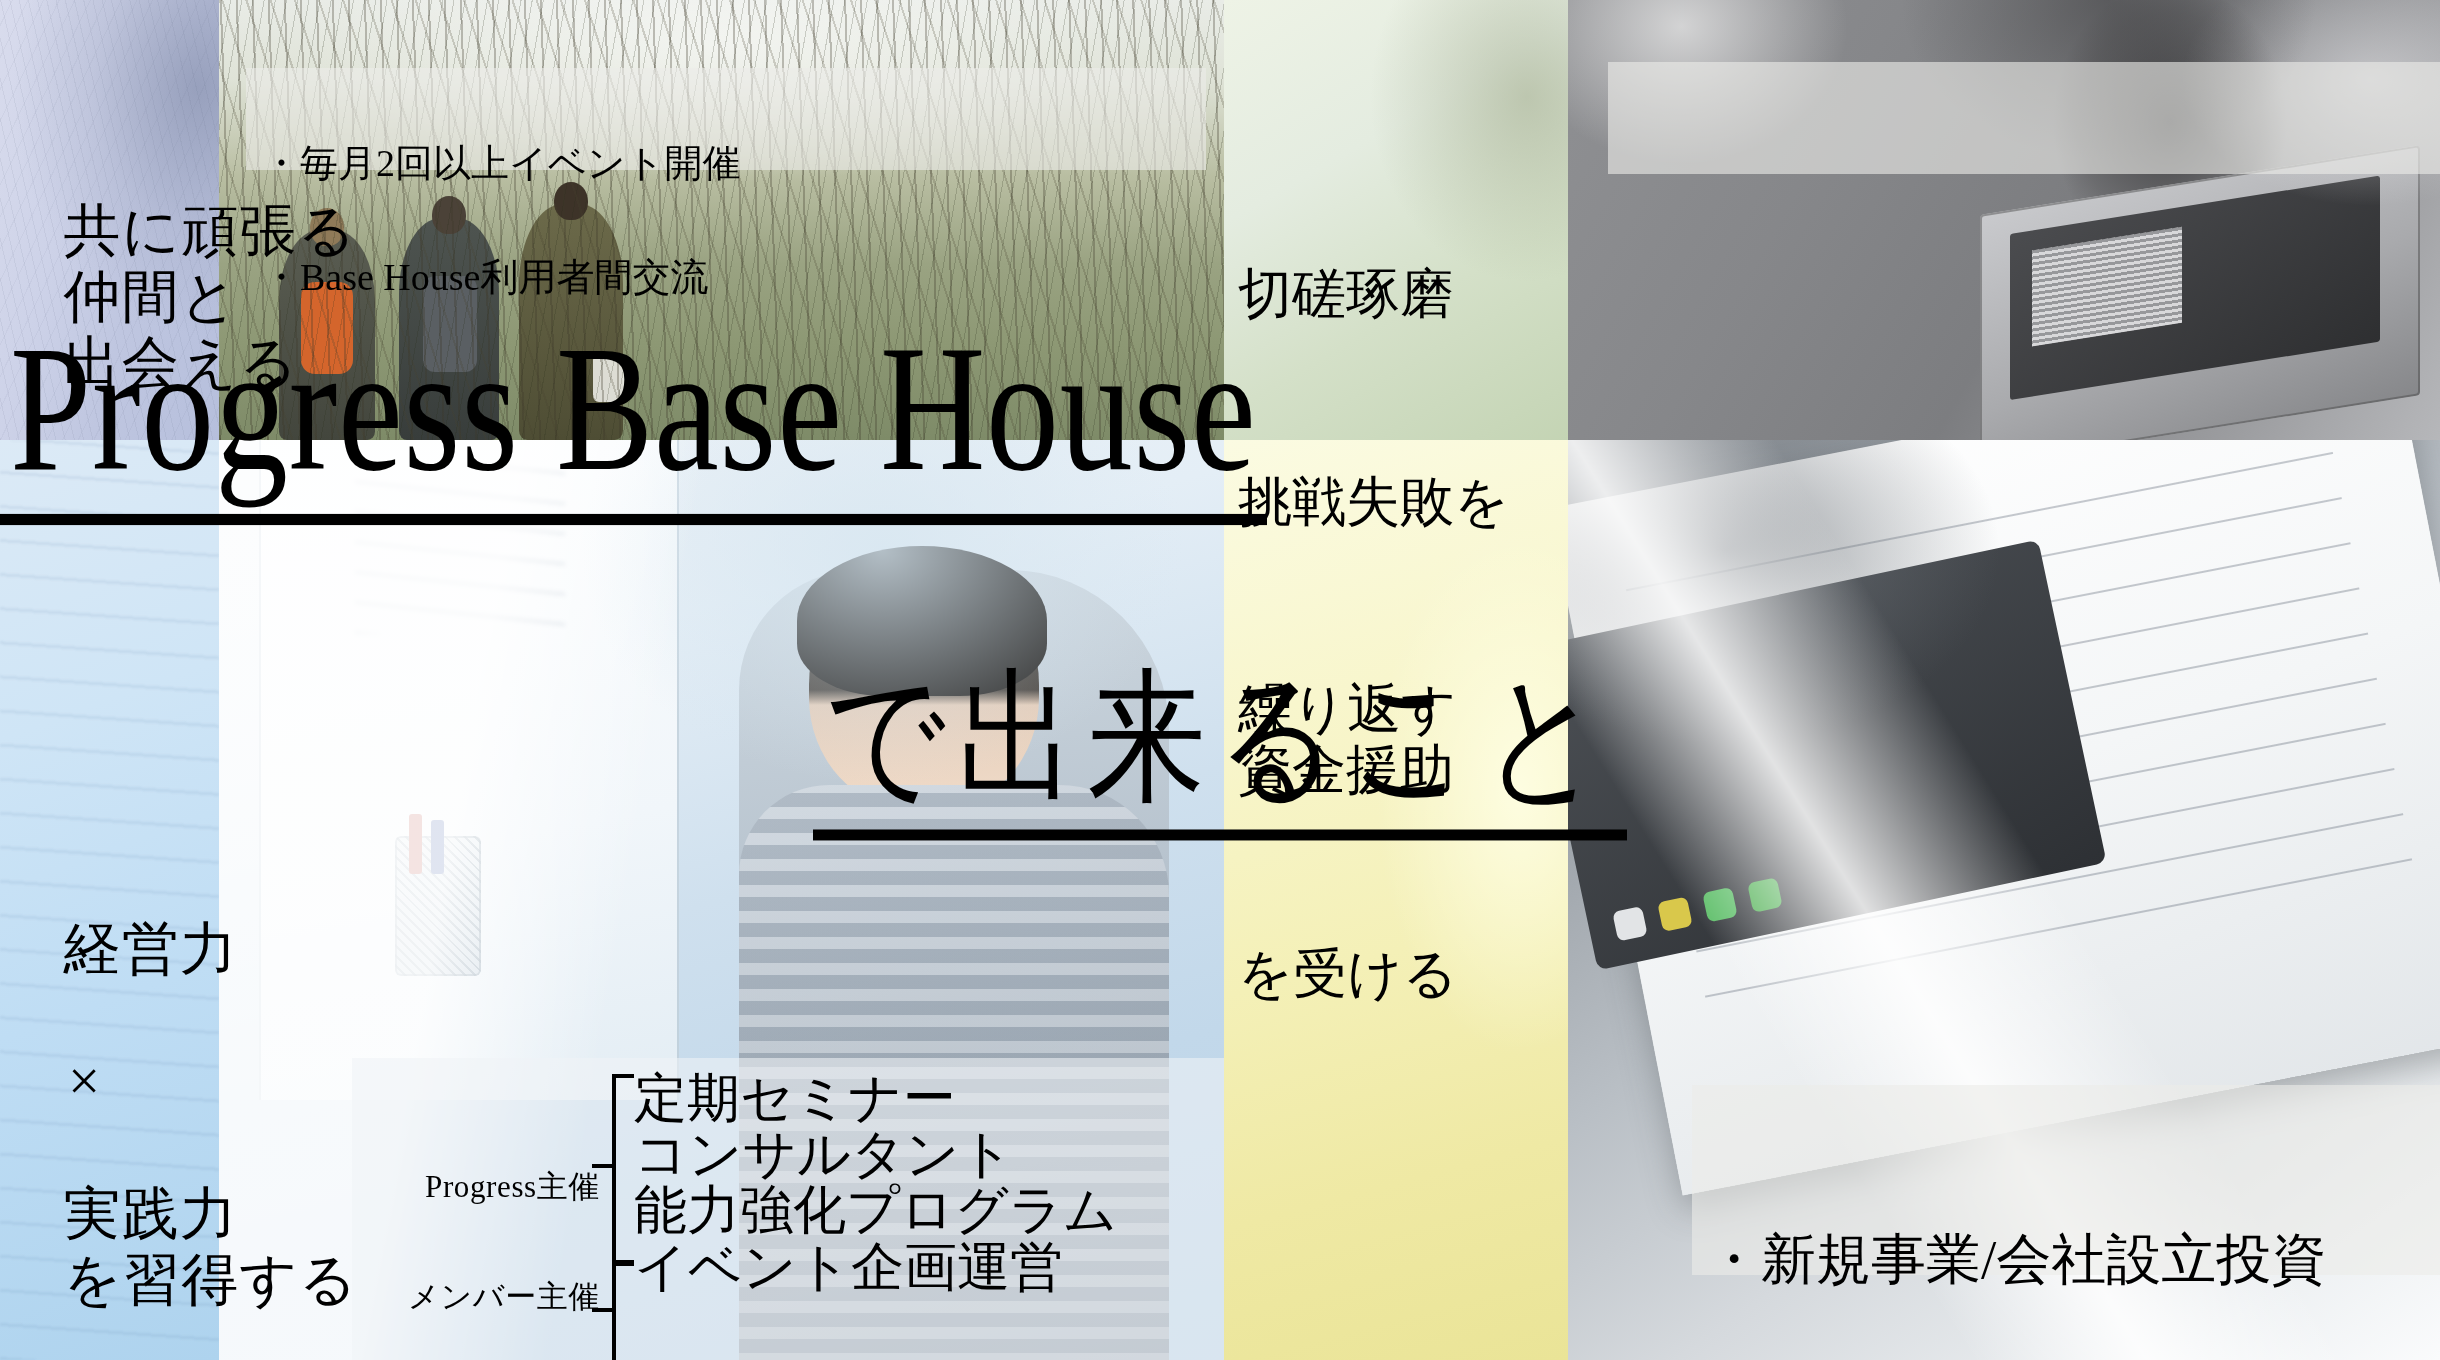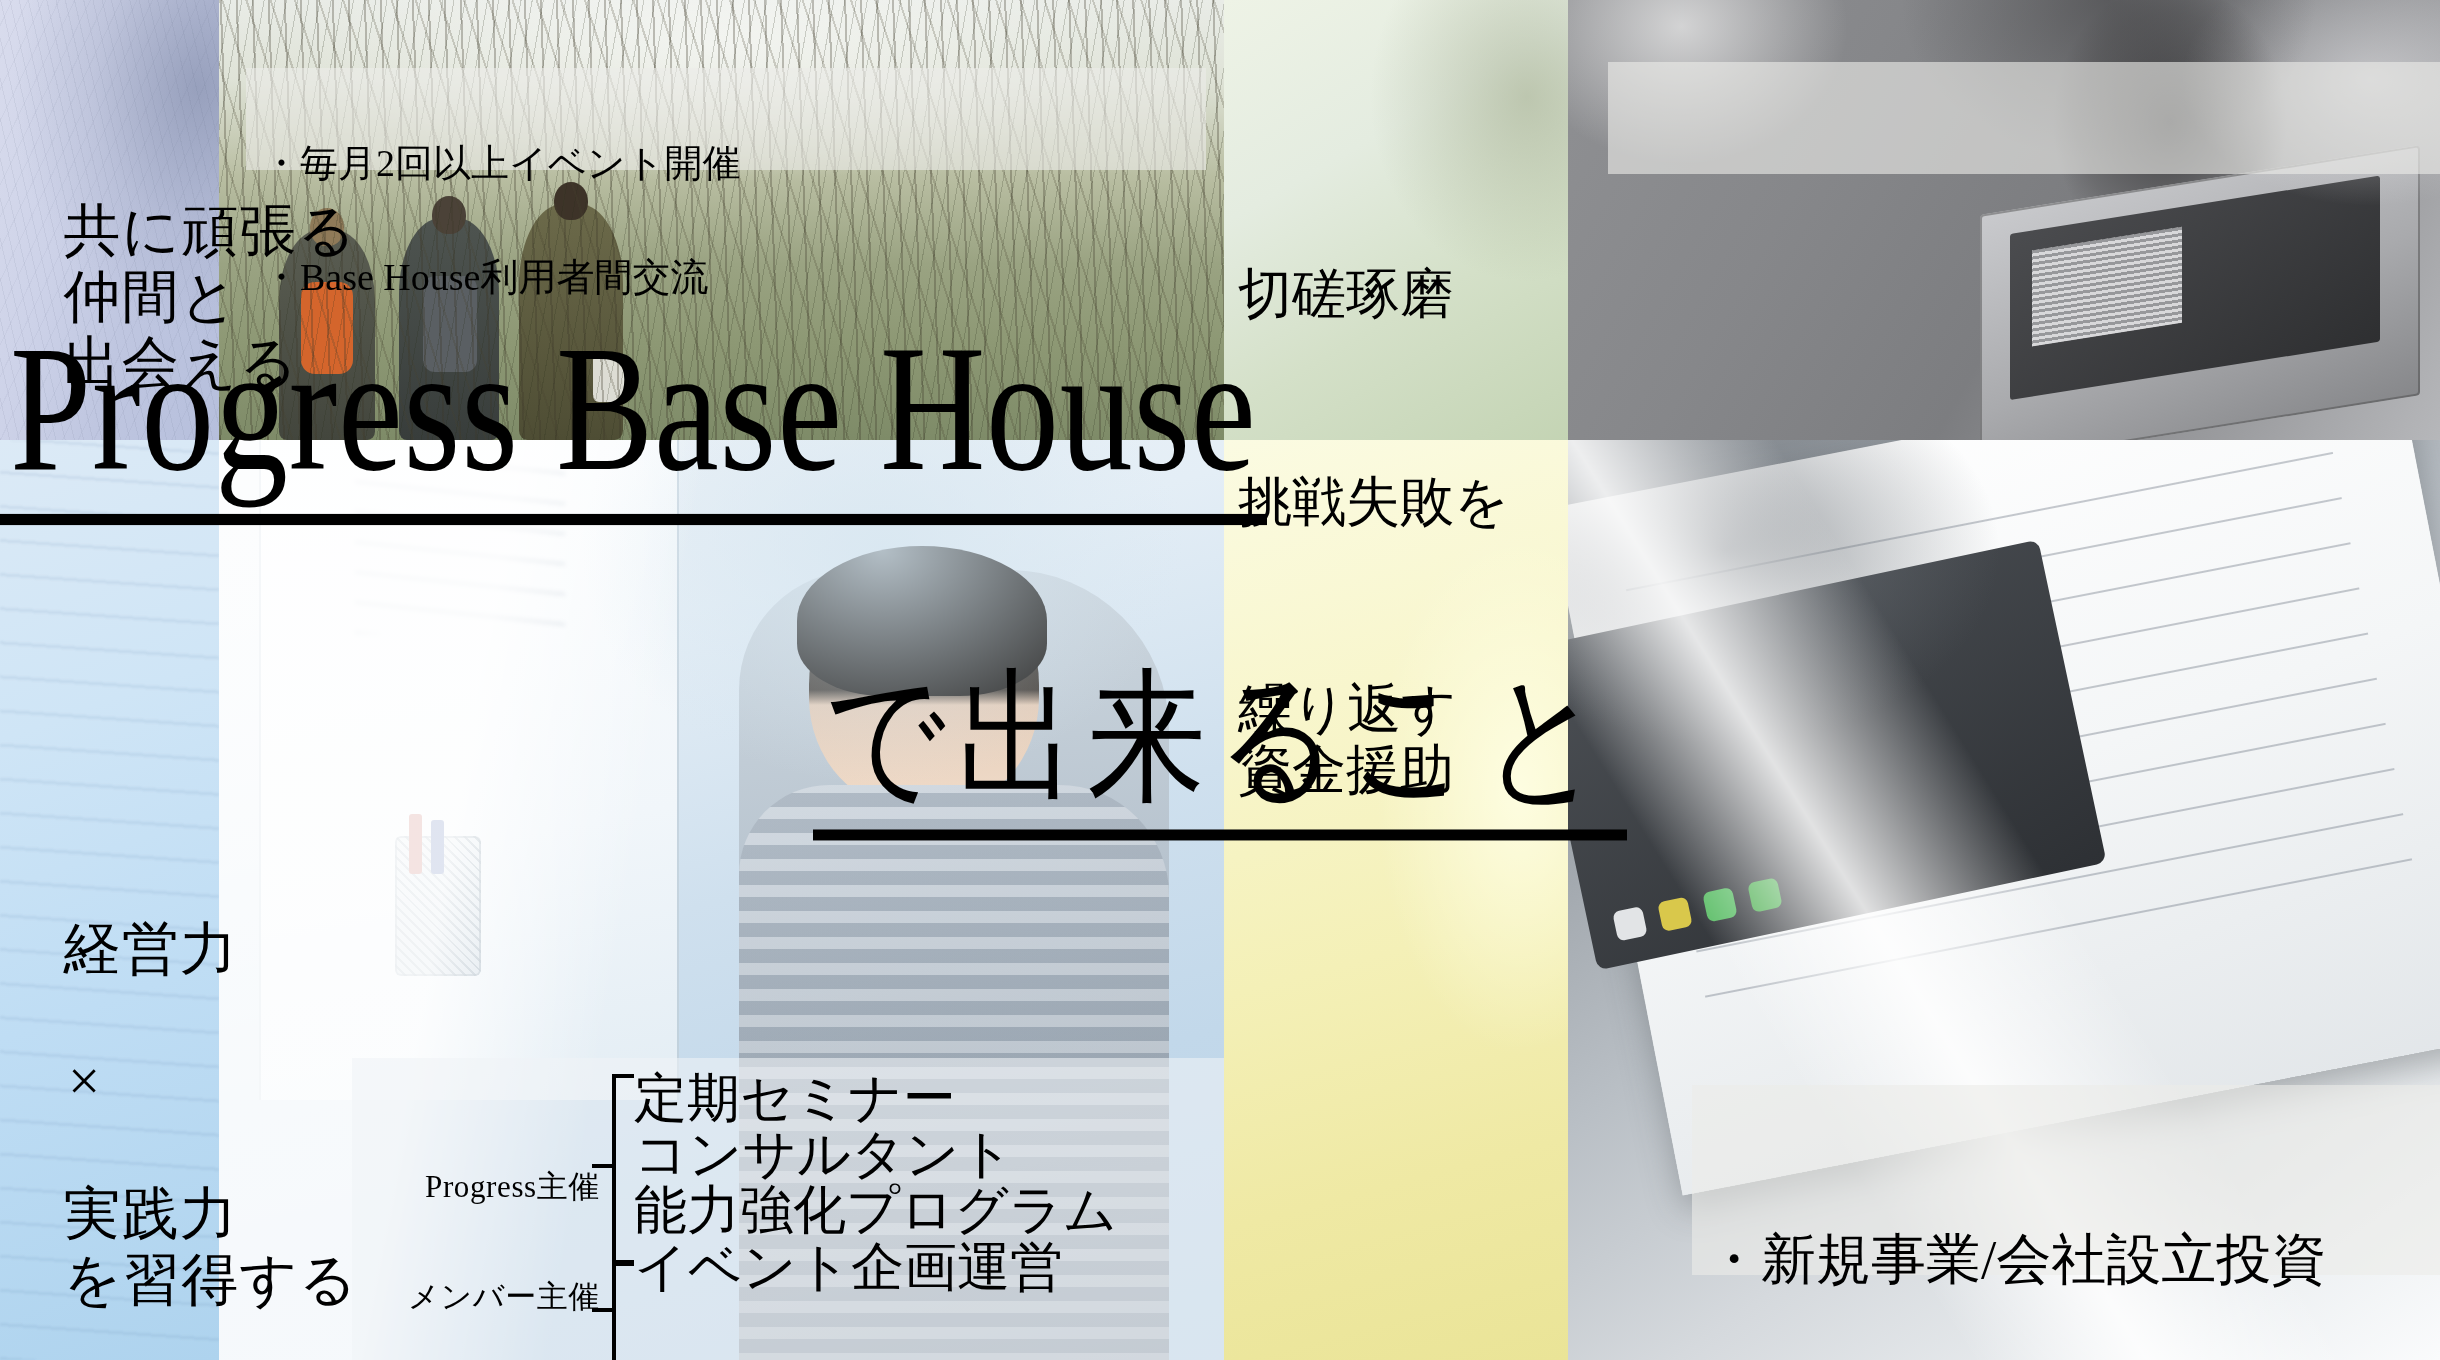"を受ける" span { html: none -> <span>を受ける</span> }
